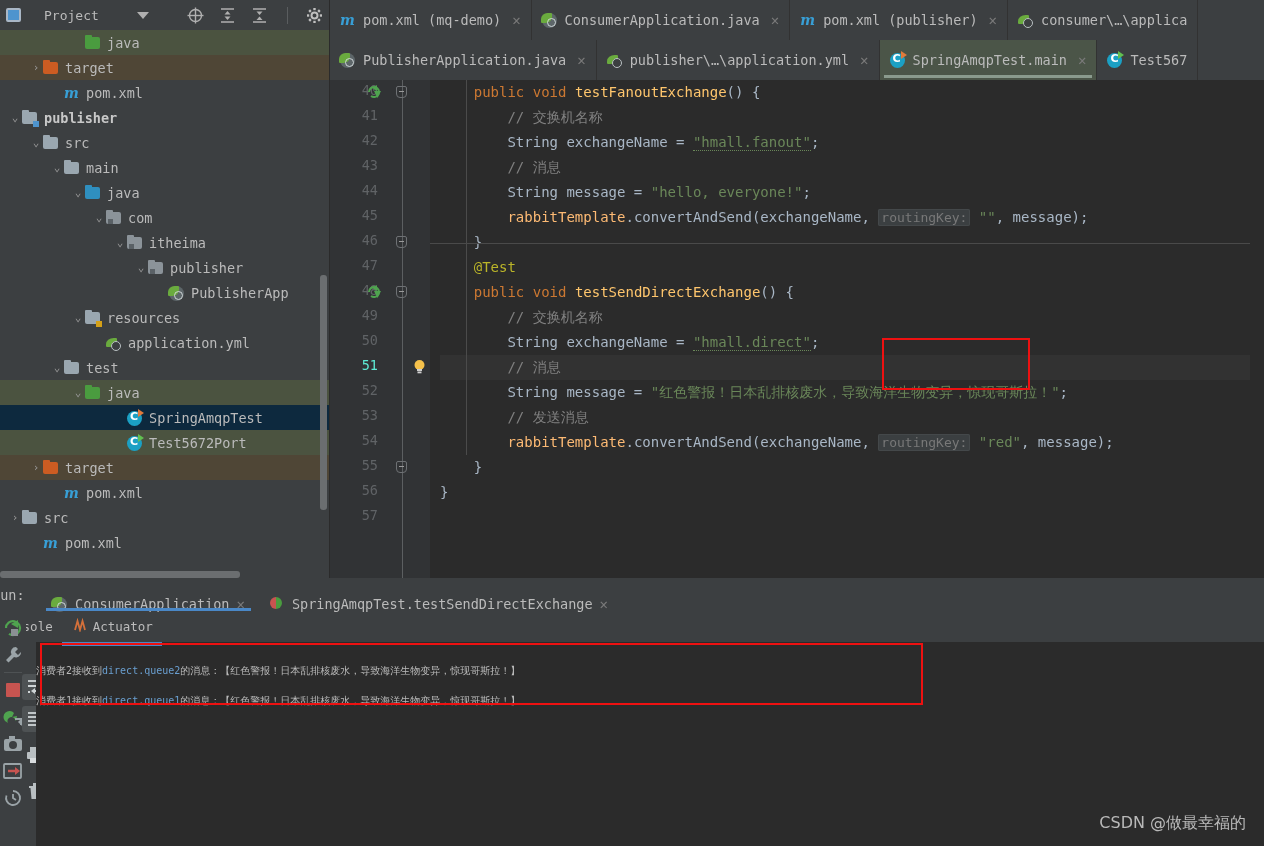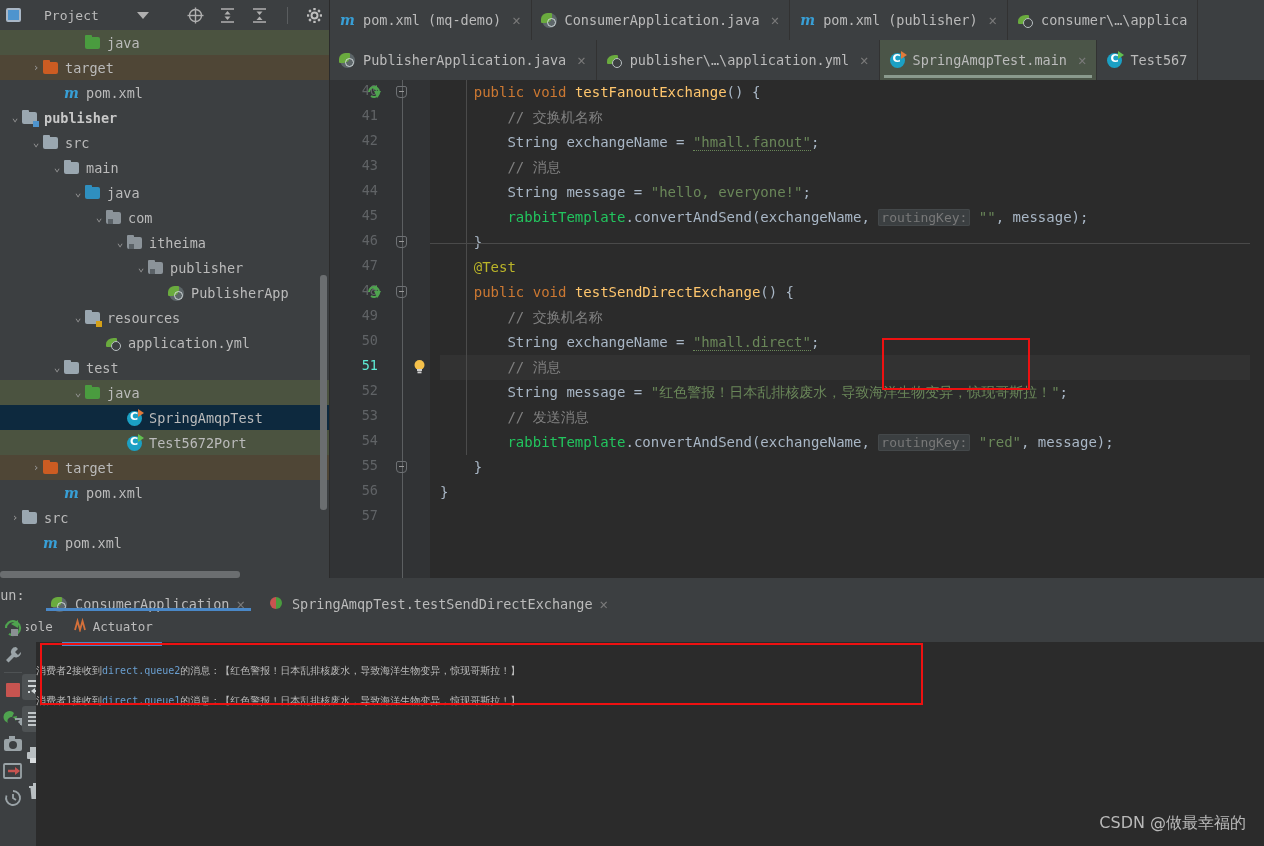"rabbitTemplate" .fld { color: #22c55e -> #fdba74 }
